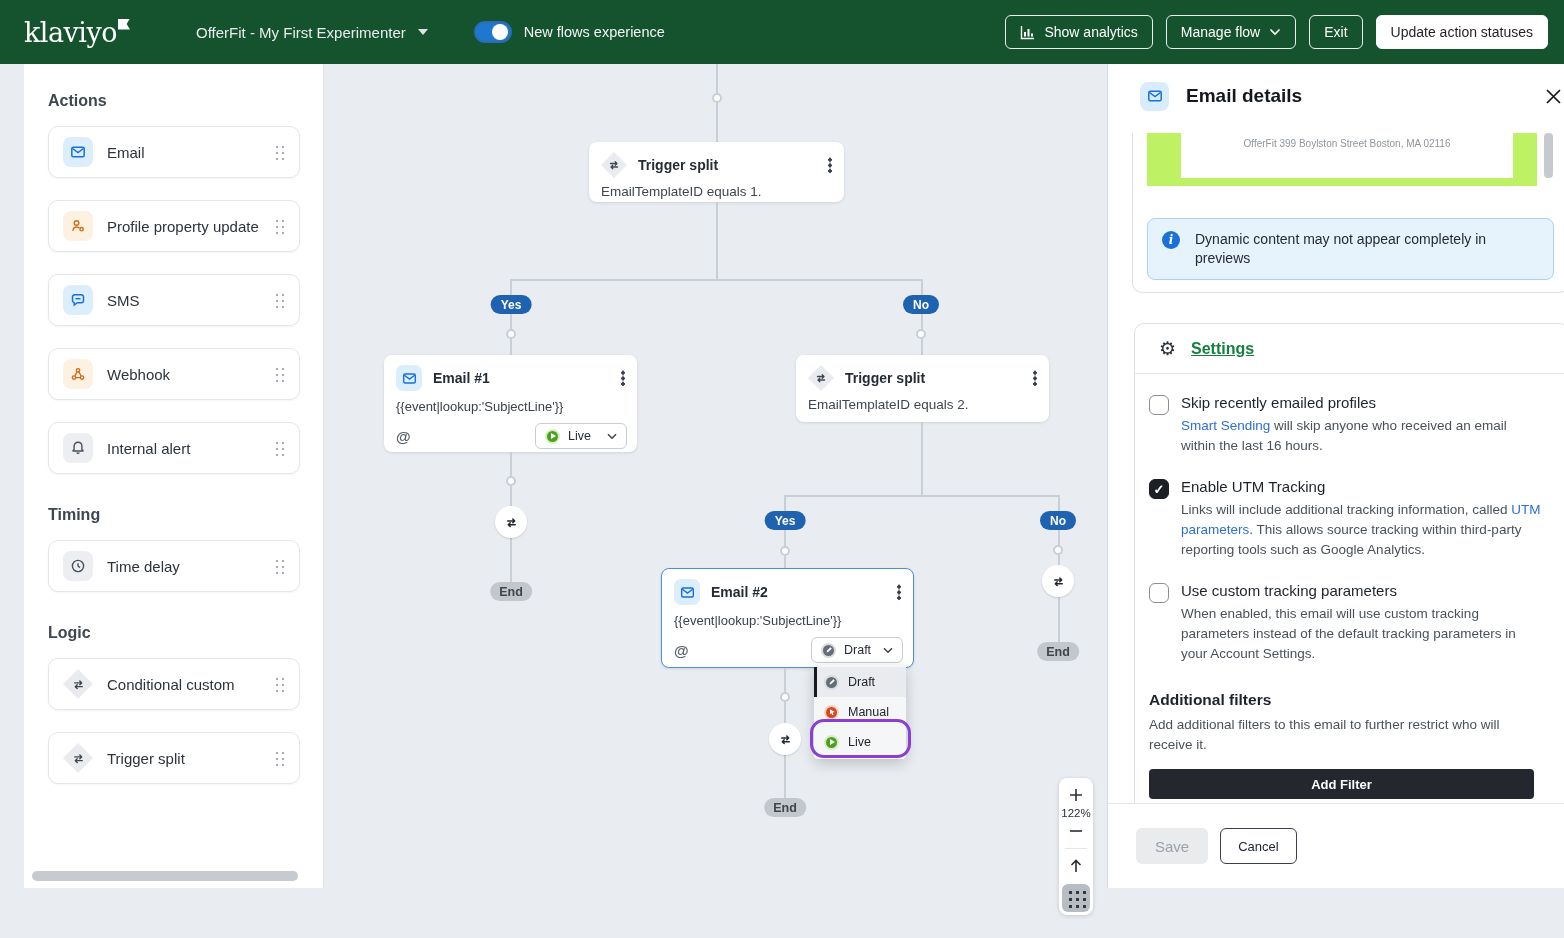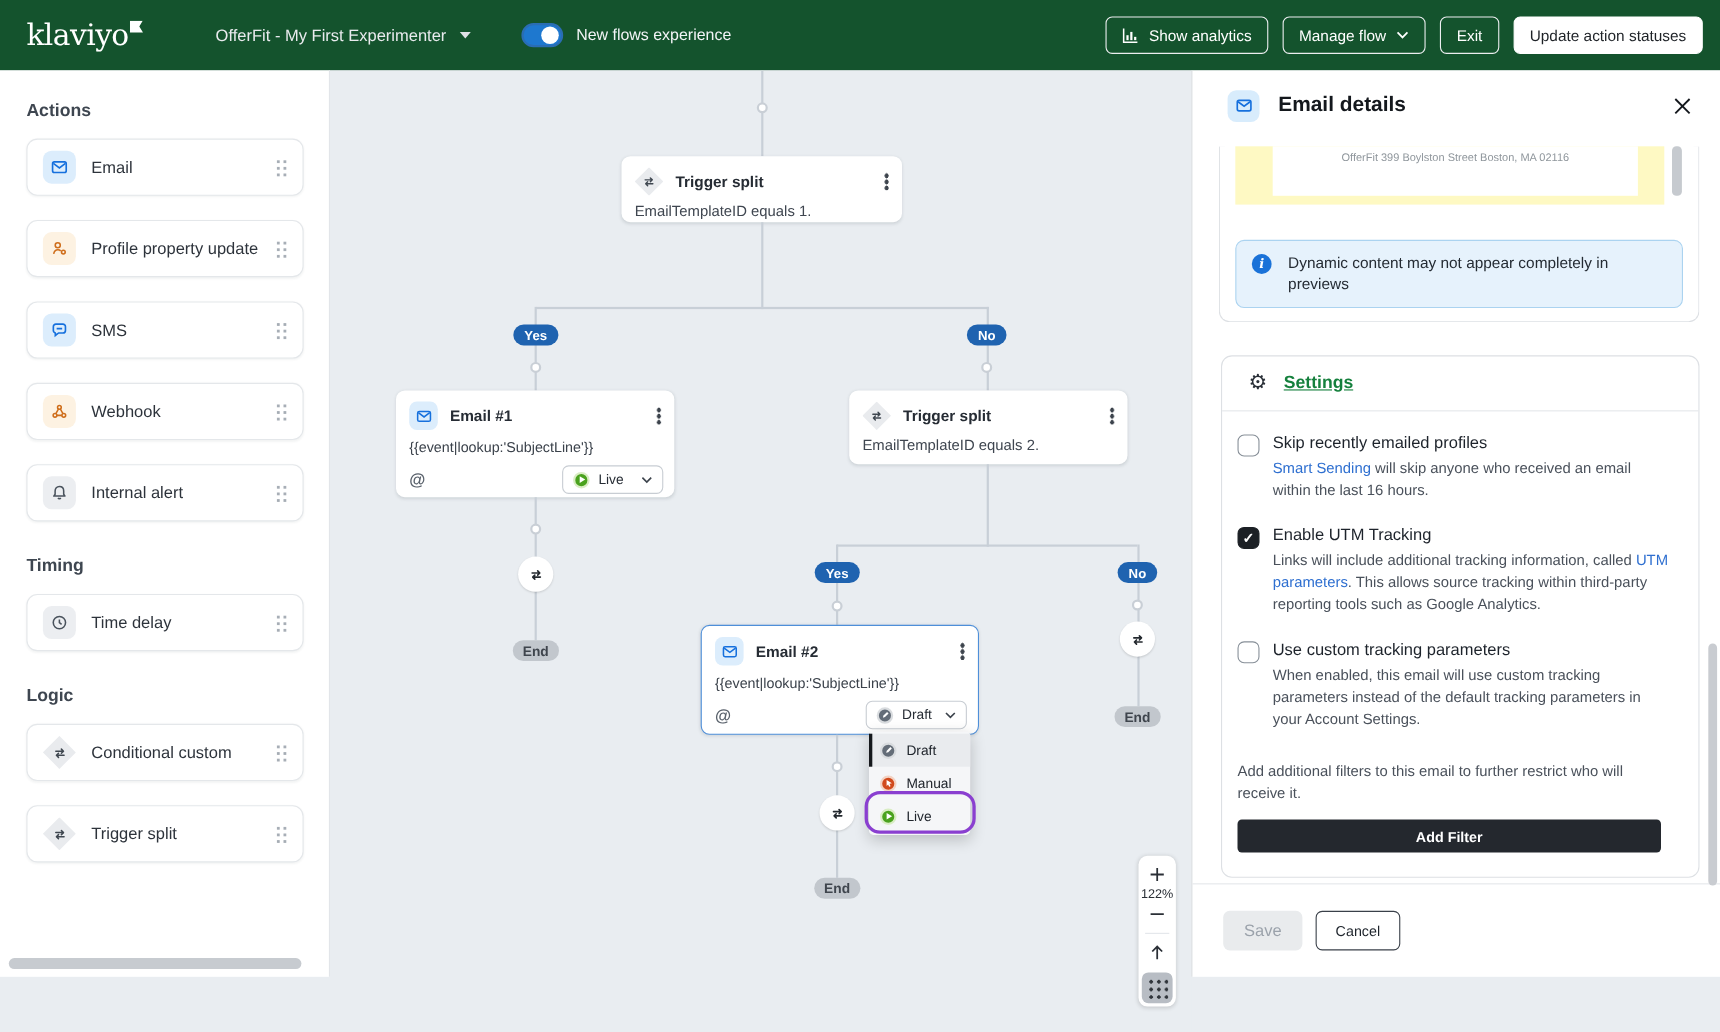"Actions" .main { margin-left: none -> 24px }
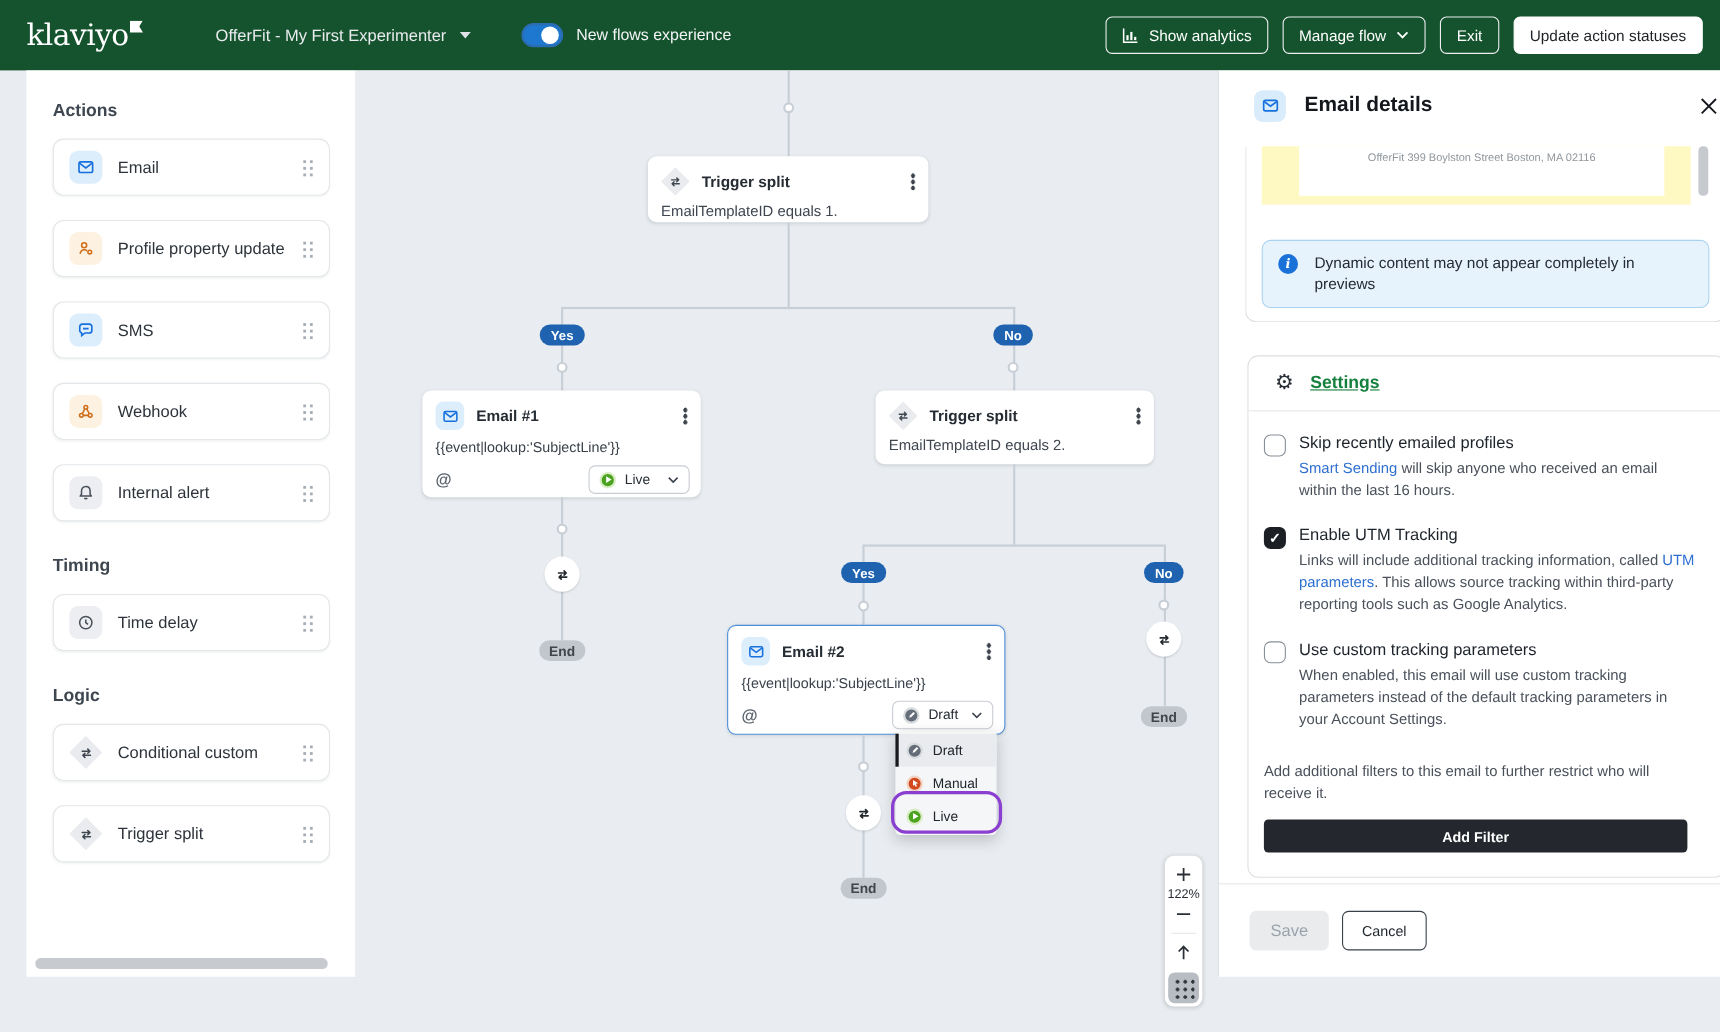"OfferFit 399 Boylston Street Boston," .email-preview { background: #fef9c3 -> #bef264 }
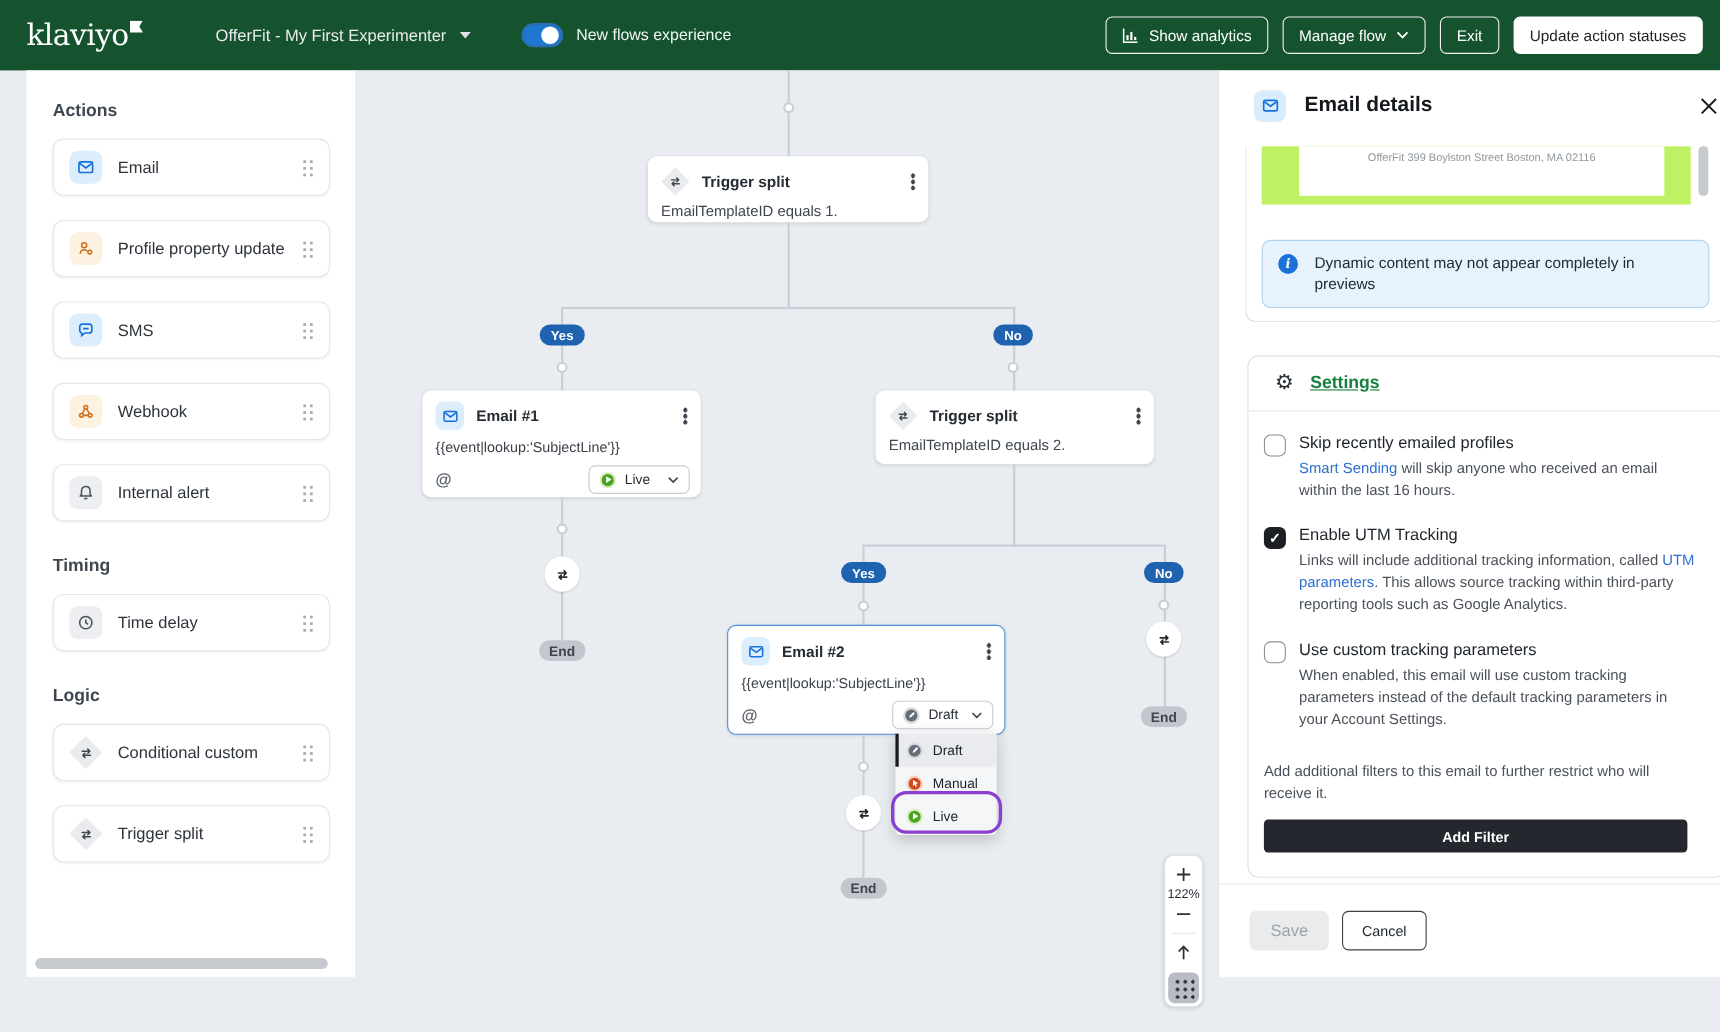"Additional filters" div.add-title { html: none -> <div>Additional filters</div> }
